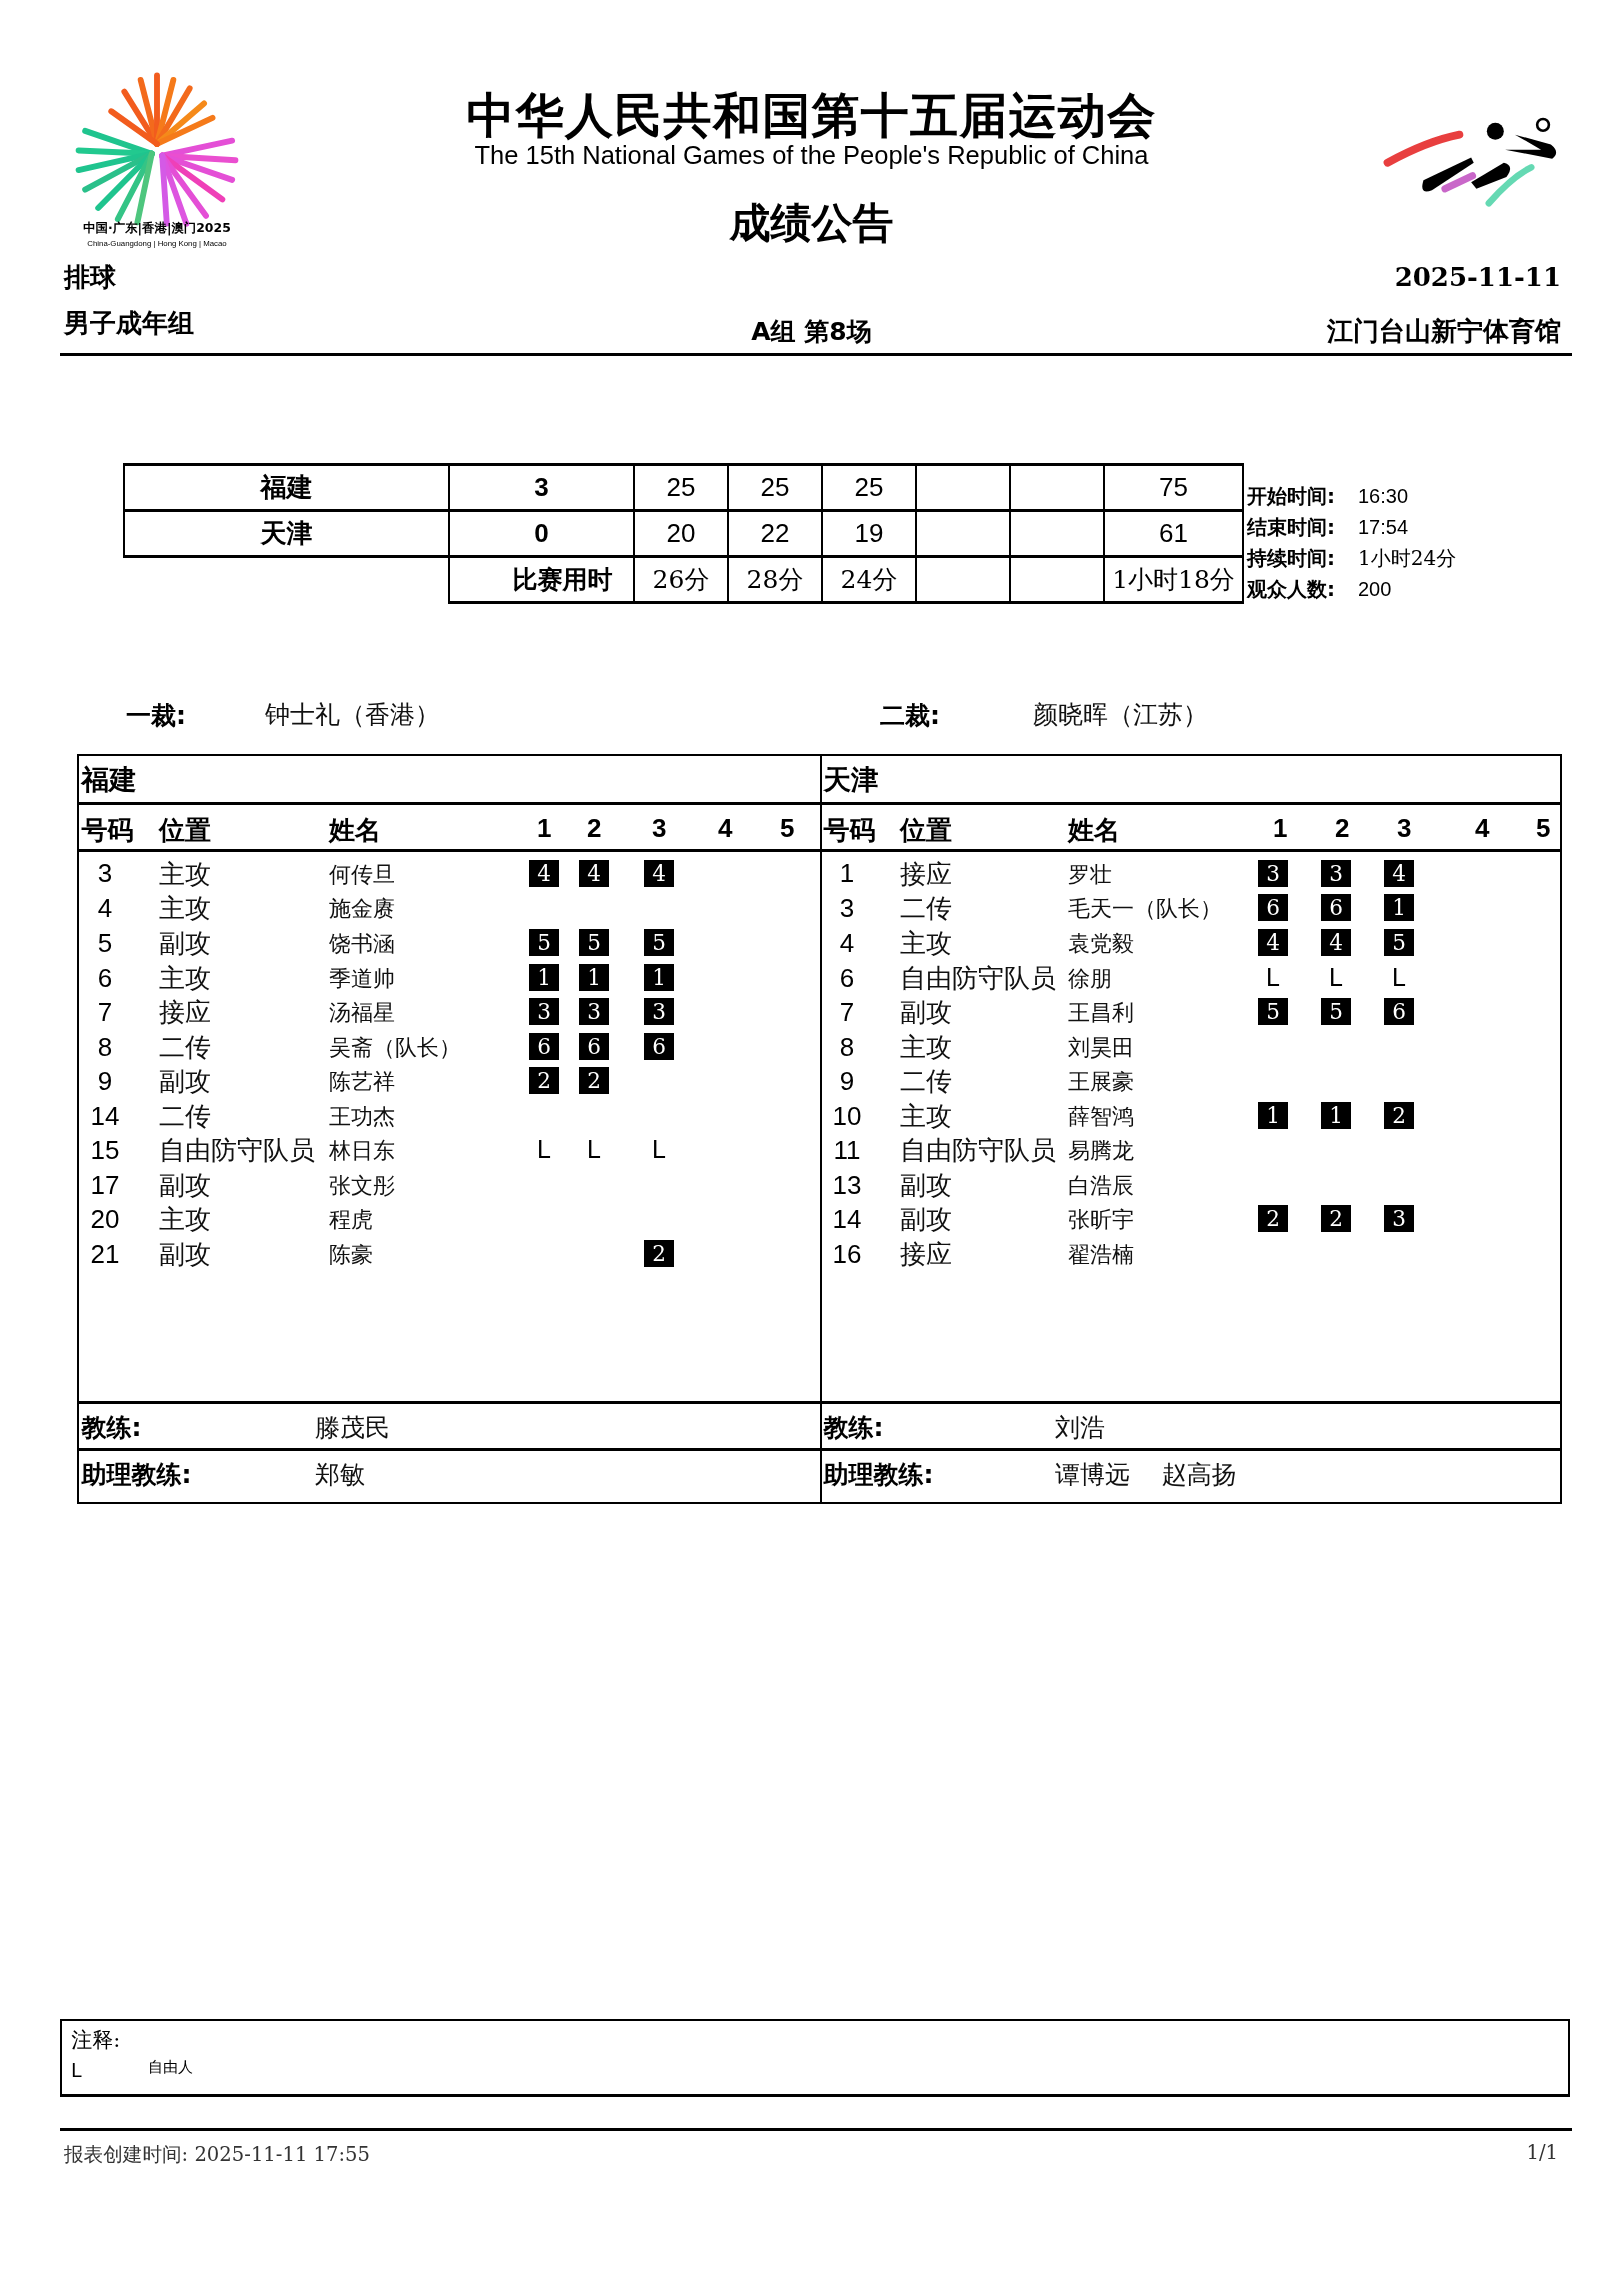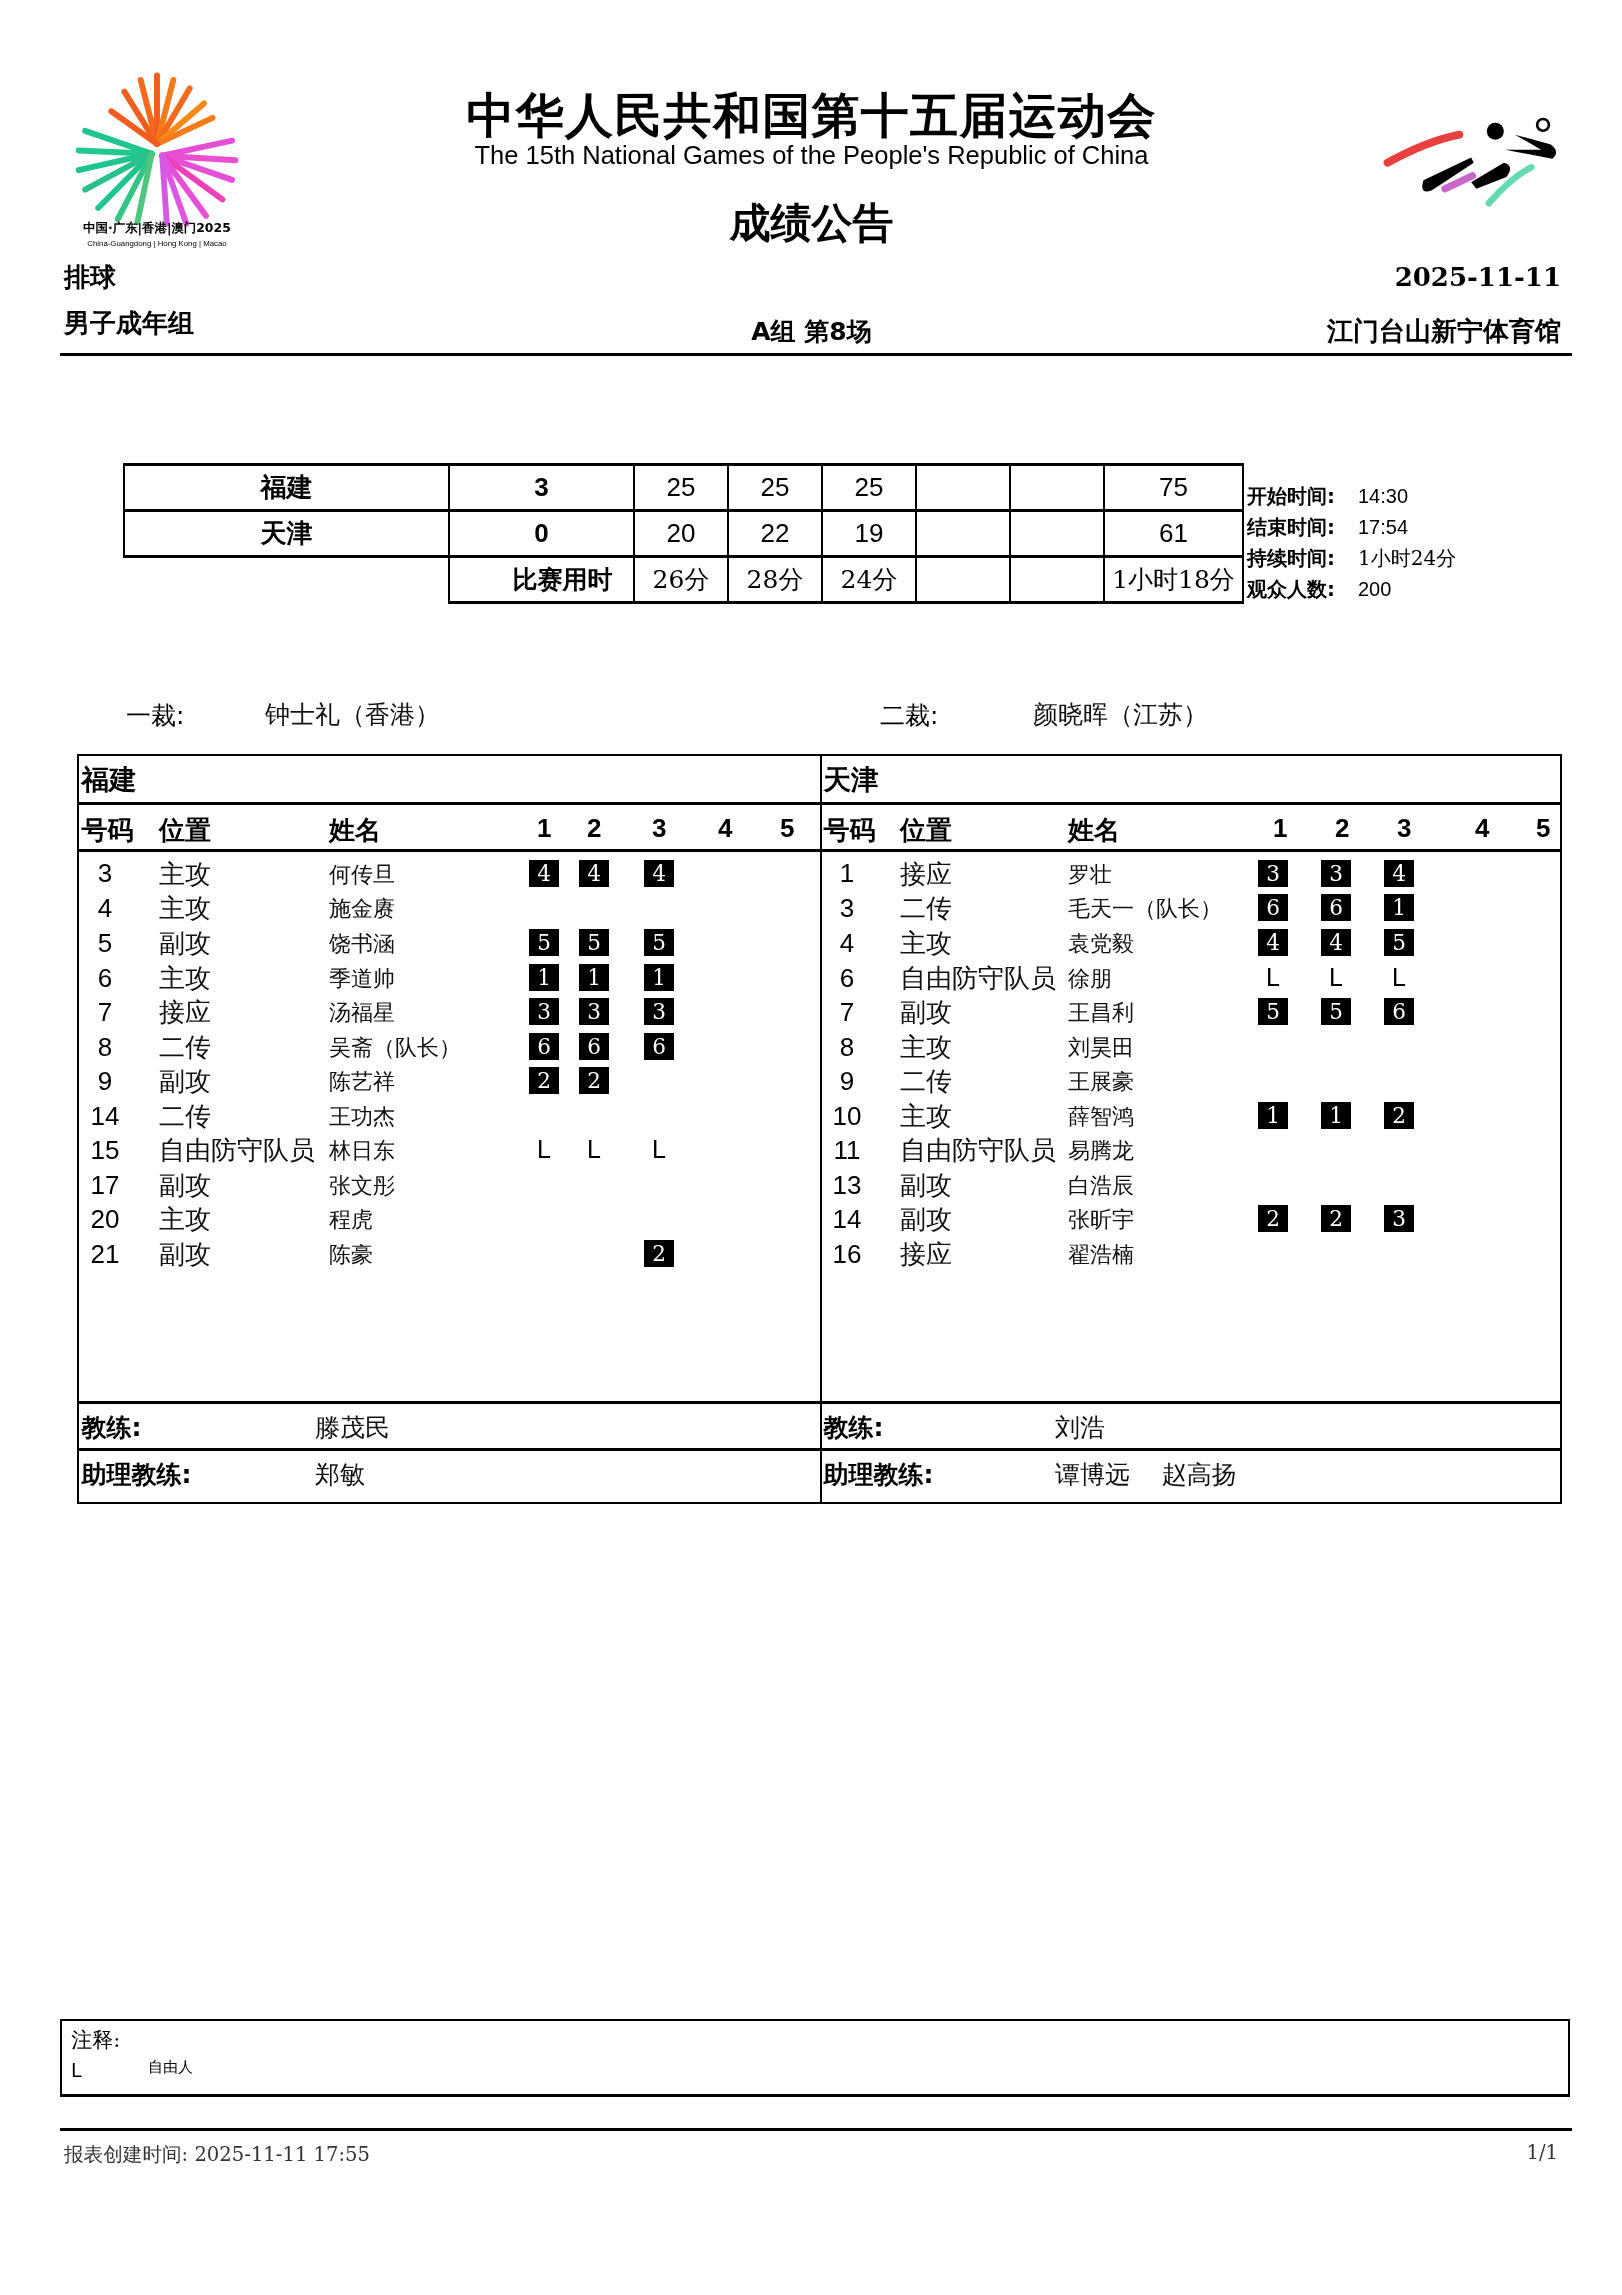"14:30" span.val { text: 14:30 -> 16:30 }
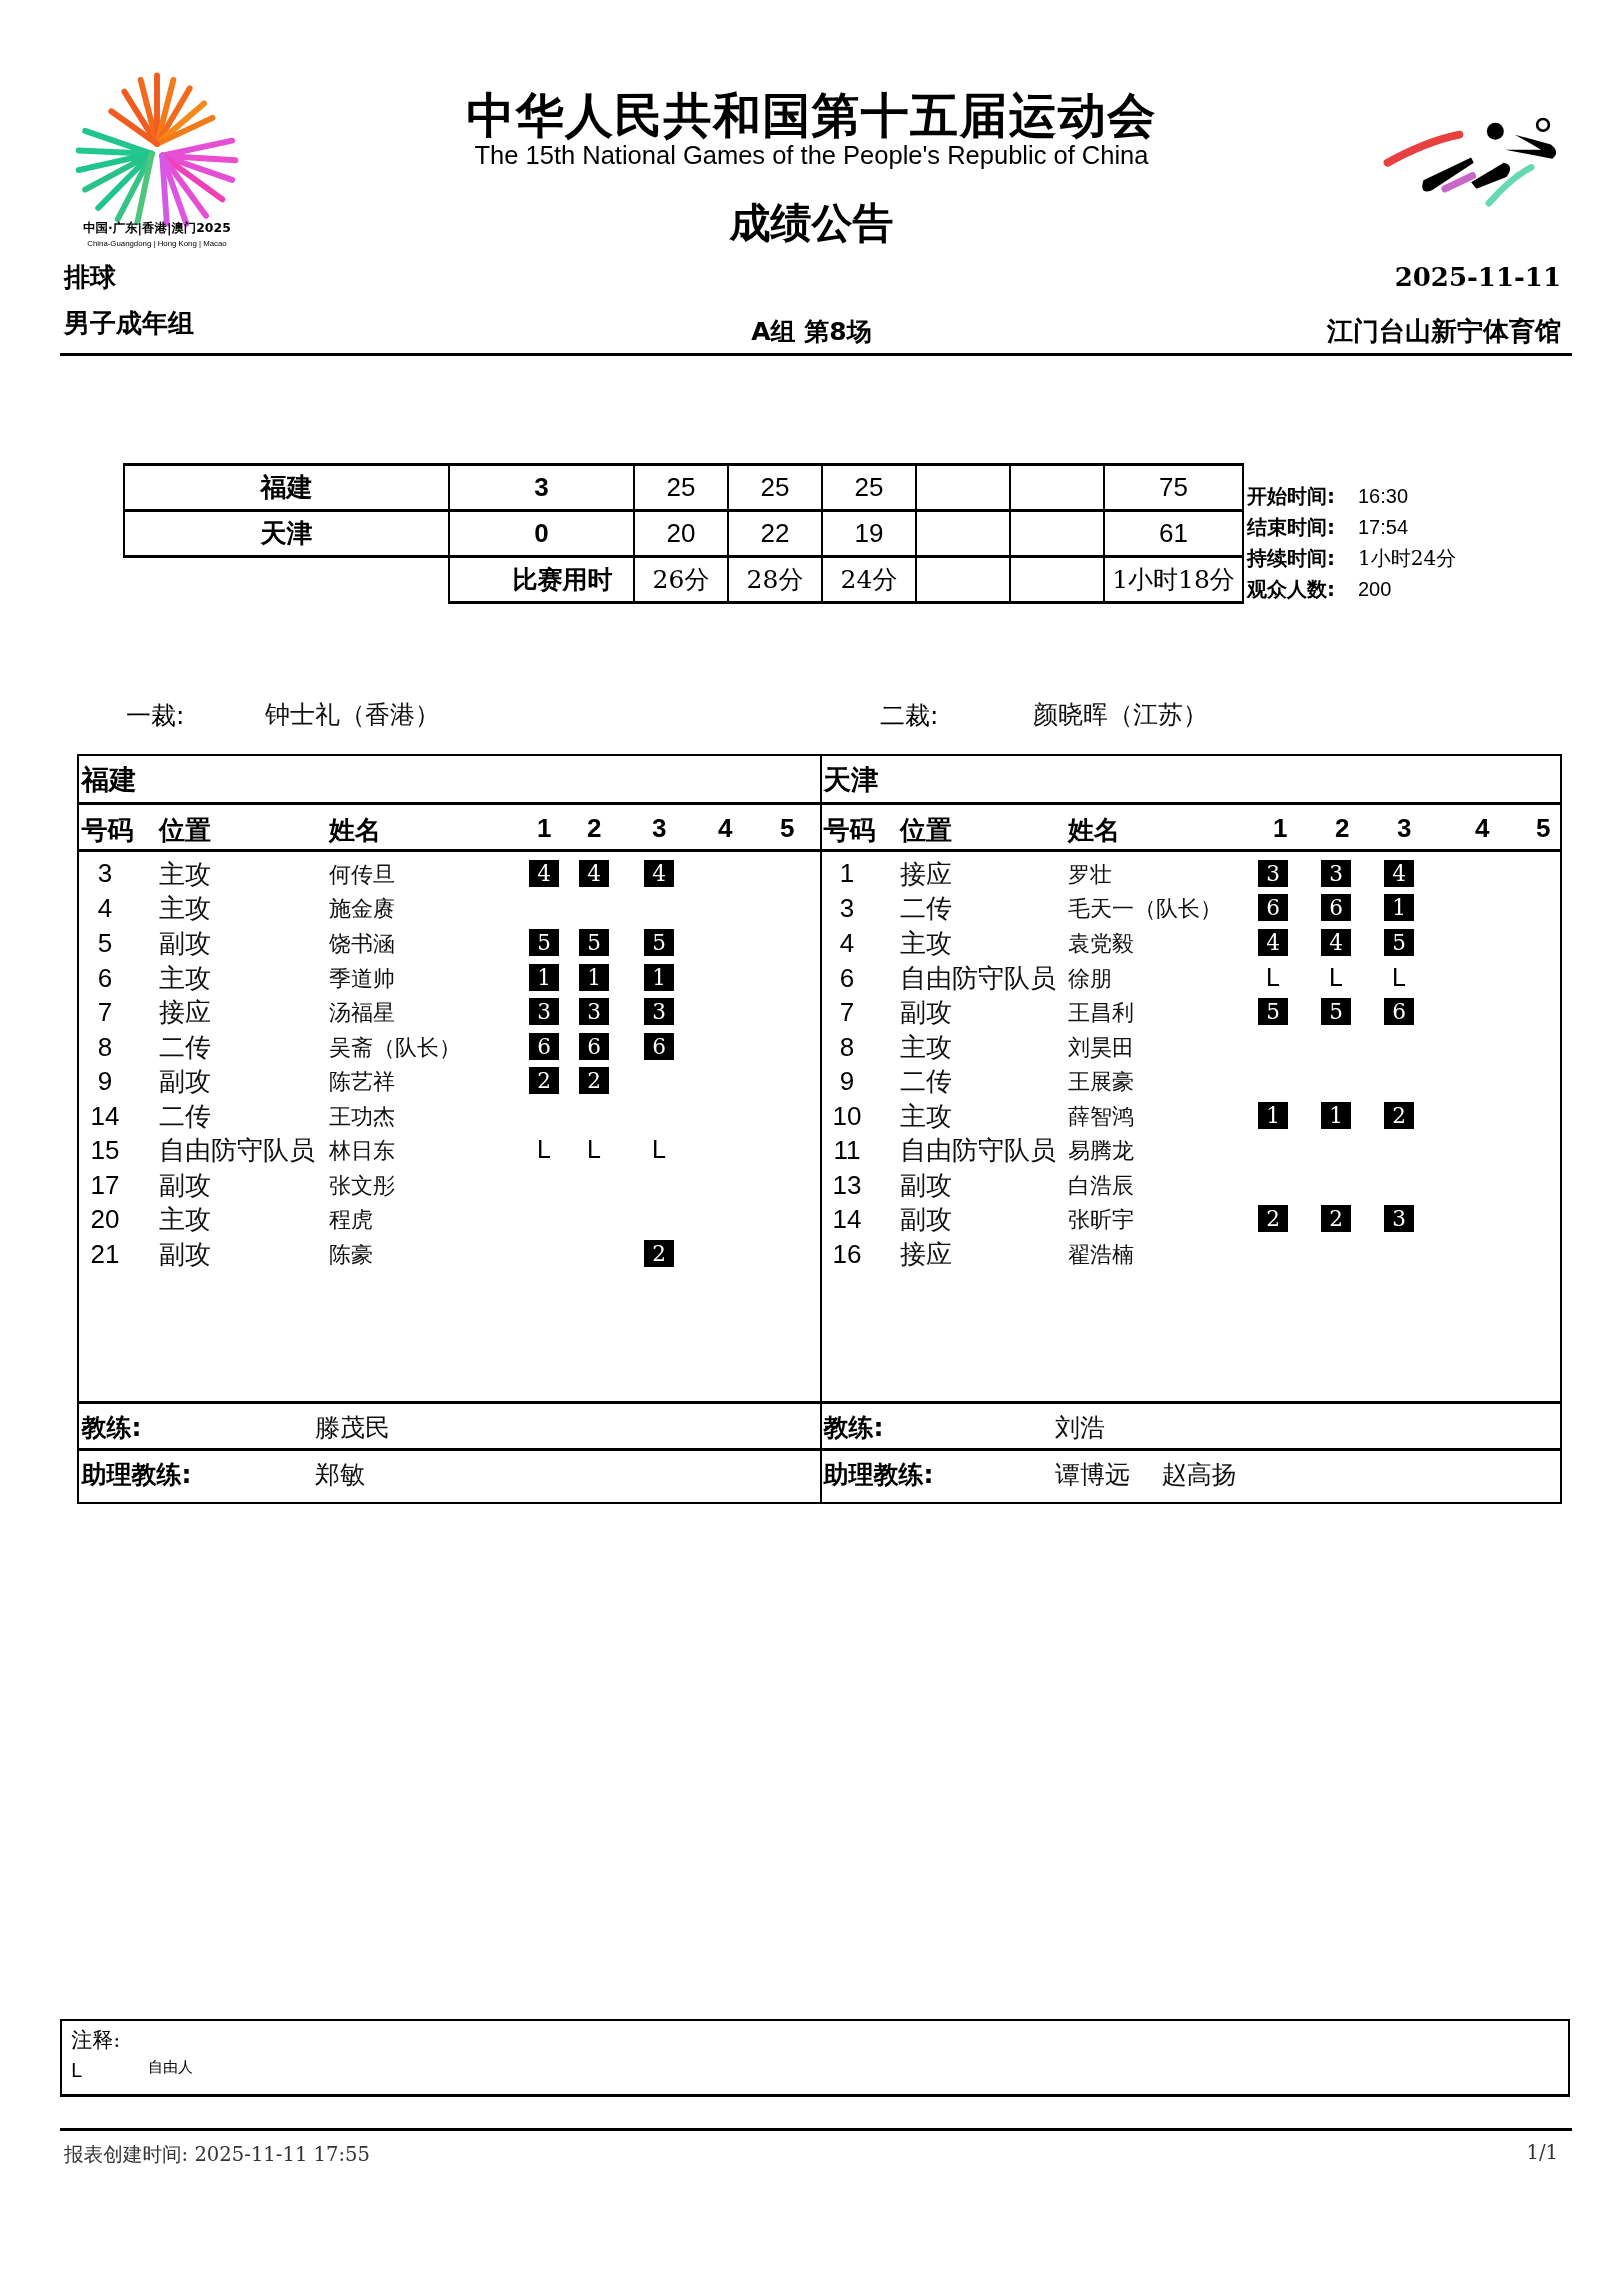"一裁:" .ref-label { font-weight: normal -> bold }
